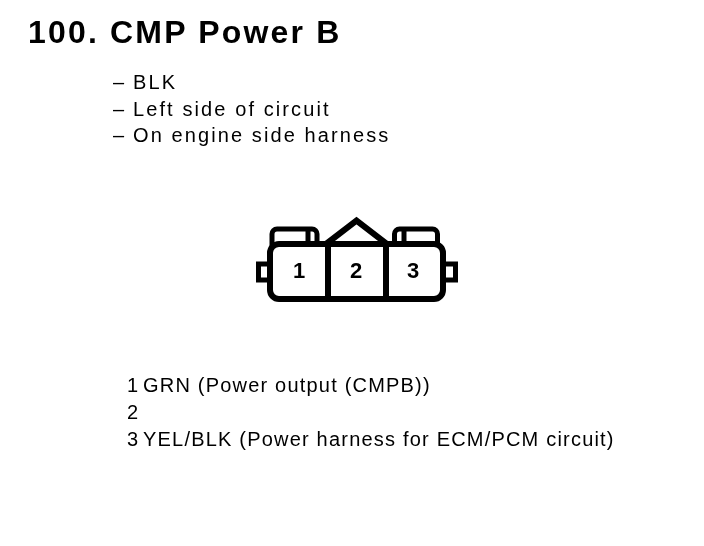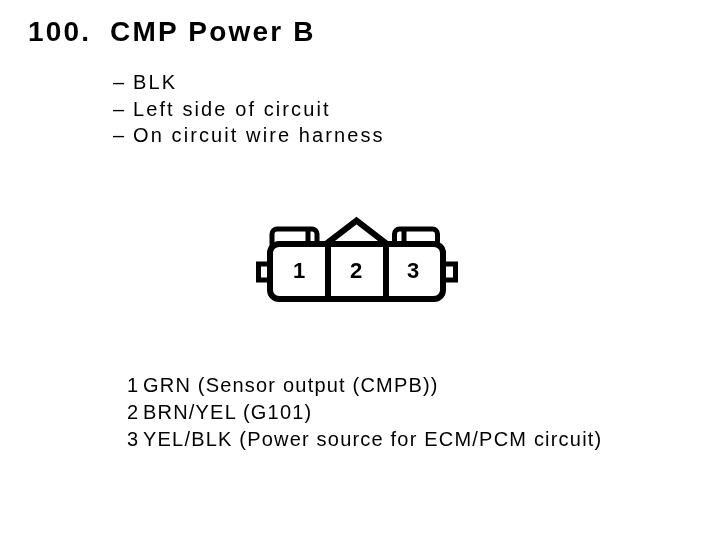"100." .header { font-size: 28px -> 32px }
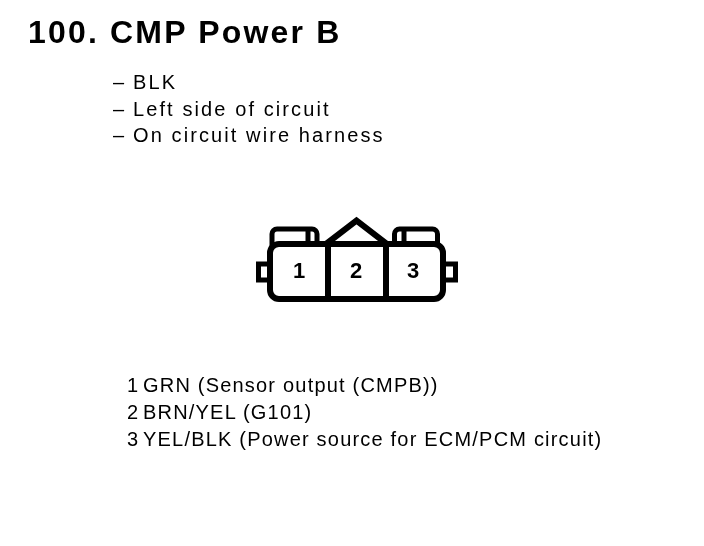"On circuit wire harness" span { text: circuit wire -> engine side }
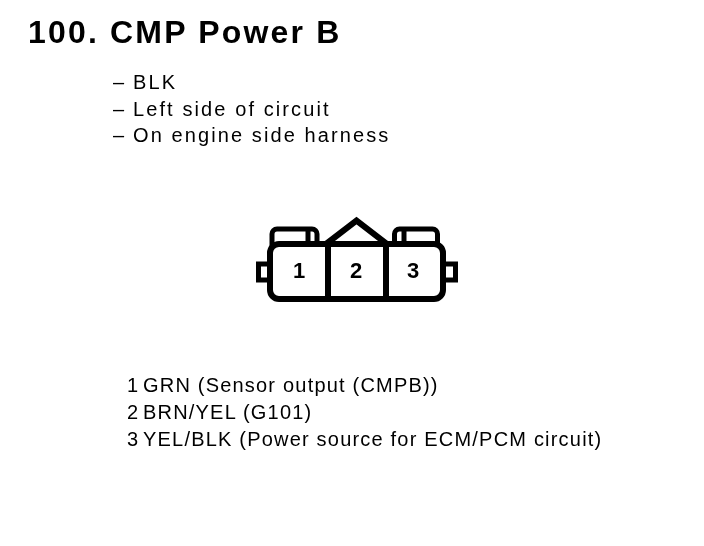"GRN (Sensor output (CMPB))" span.legend-desc { text: Sensor -> Power }
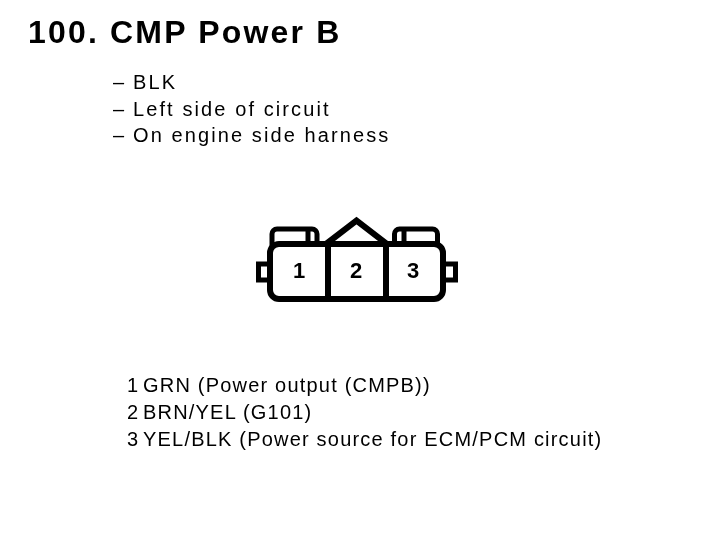"BRN/YEL (G101)" span.legend-desc { html: <span>BRN/YEL (G101)</span> -> none }
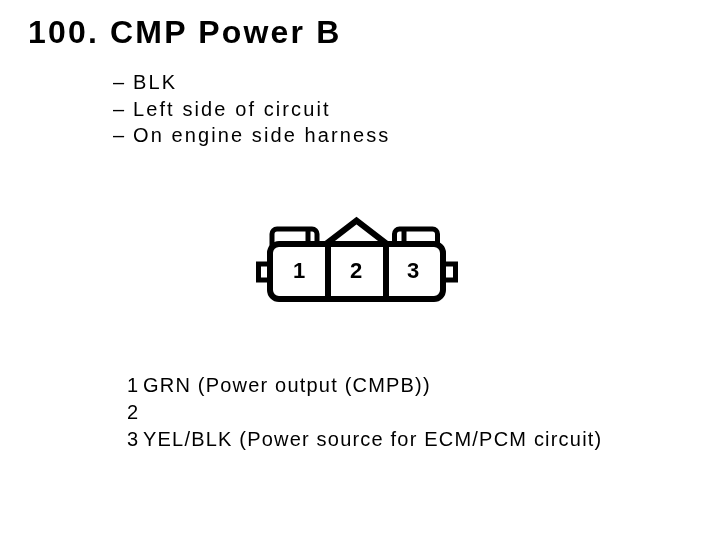"YEL/BLK (Power source for ECM/PCM" span.legend-desc { text: source -> harness }
